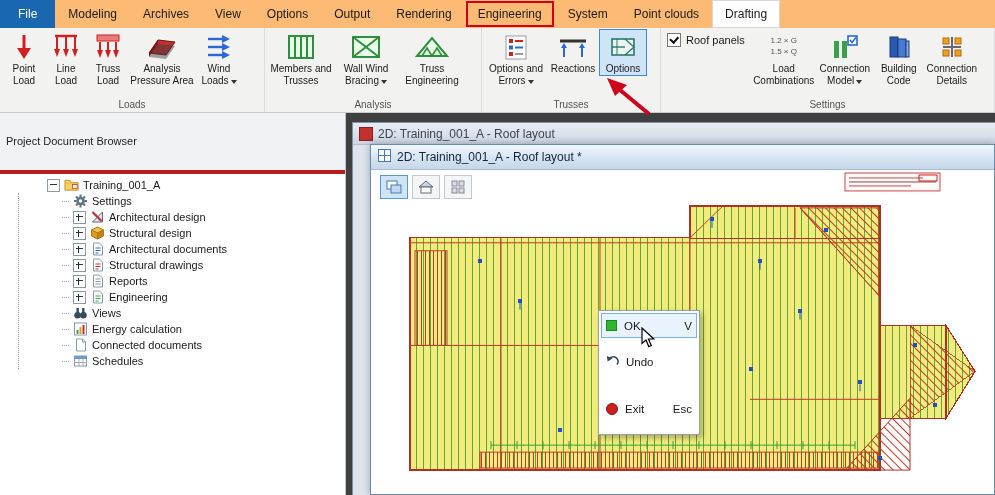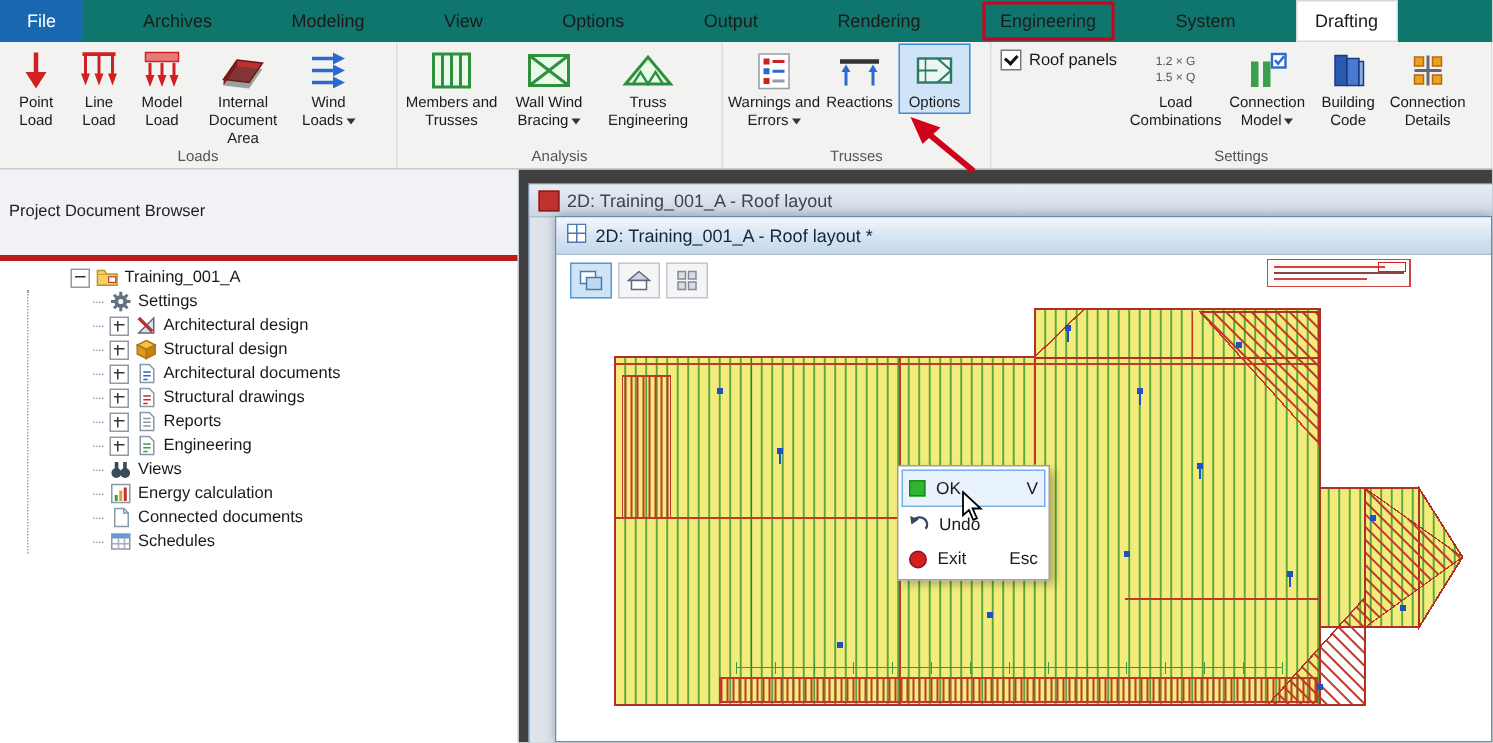"File" .menubar { background: #0f766e -> #fdba74; gap: 27px -> none }
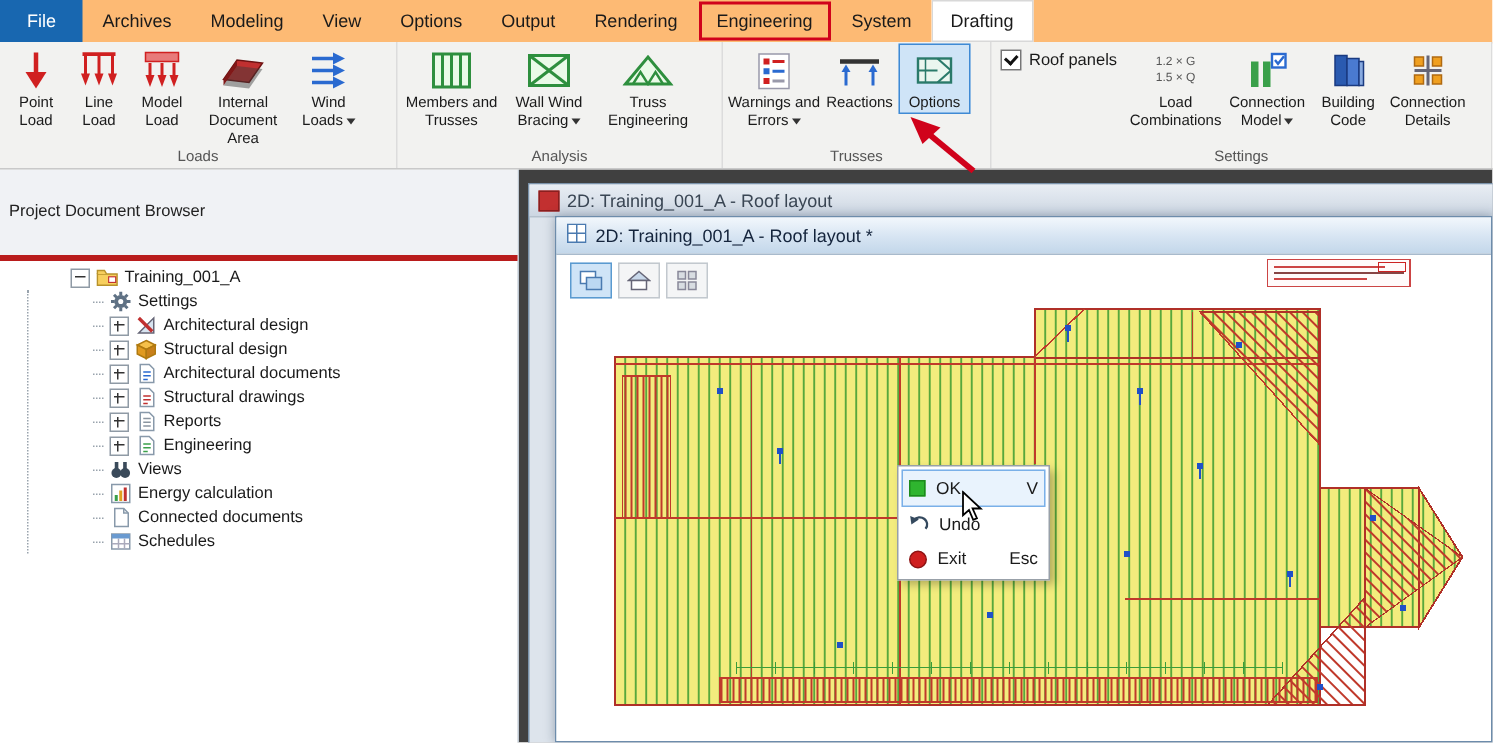"Archives" div.tab { order: before "Modeling" -> after "Modeling" }
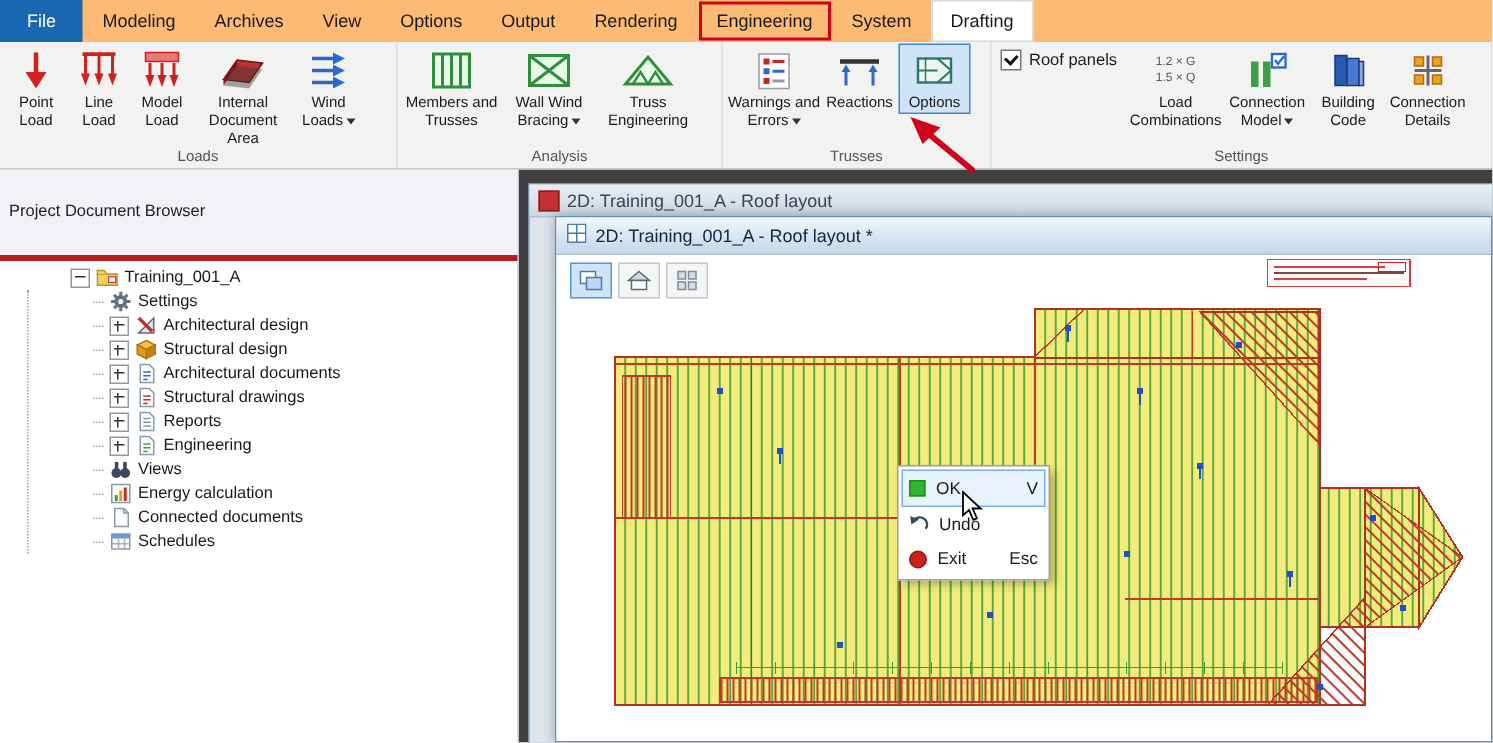"Point clouds" div.tab { html: none -> <div> <span>Point clouds</span> </div> }
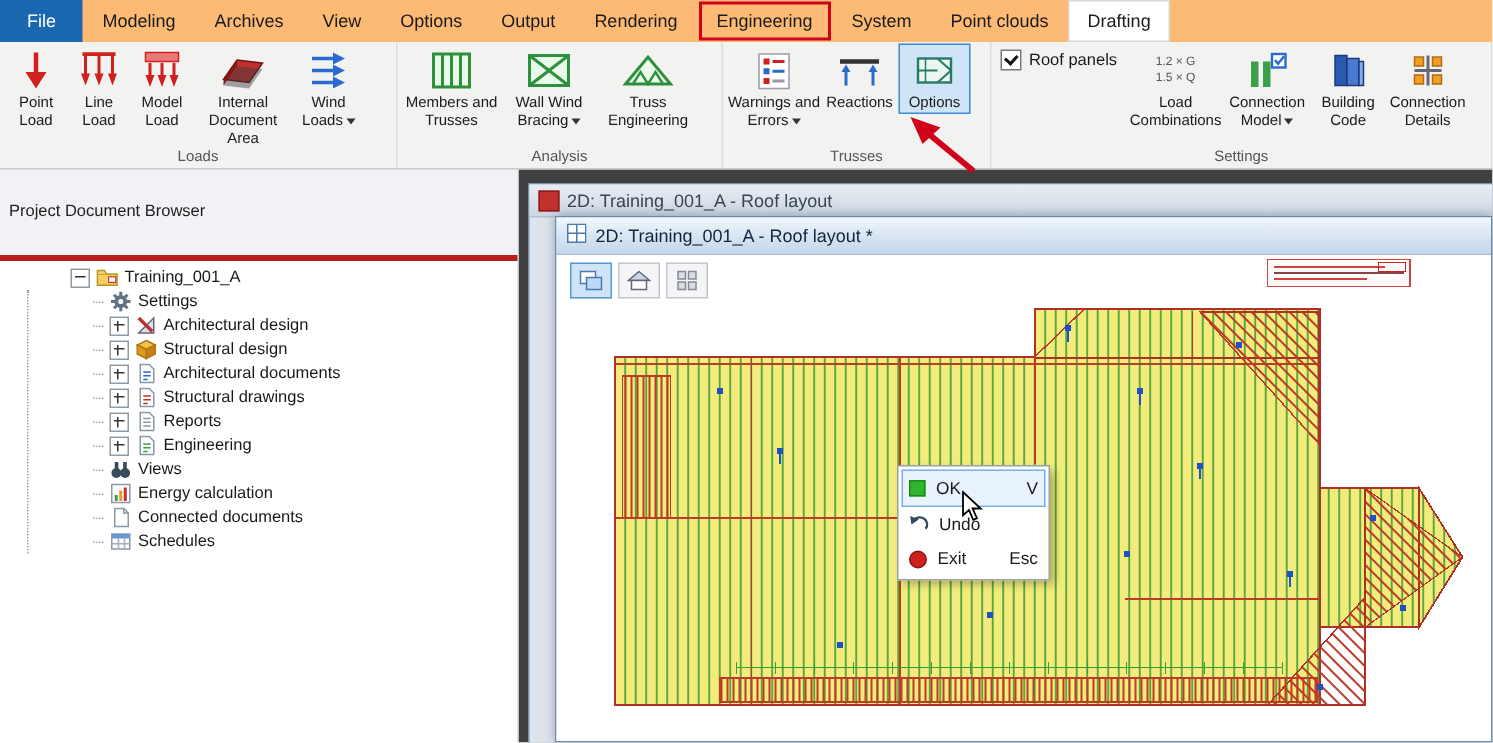"Model Load" span { text: Model -> Truss }
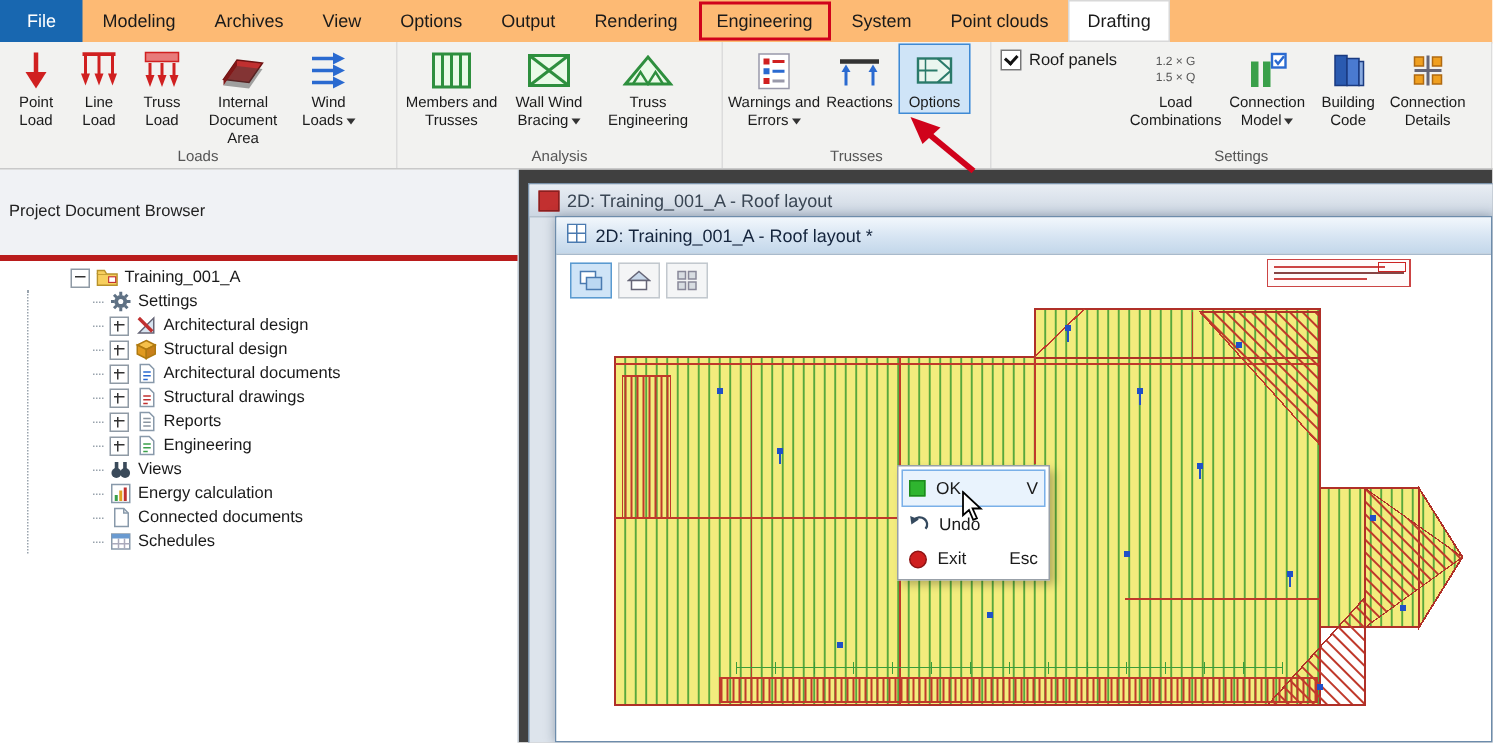"Internal Document Area" span { text: Internal Document -> Analysis Pressure }
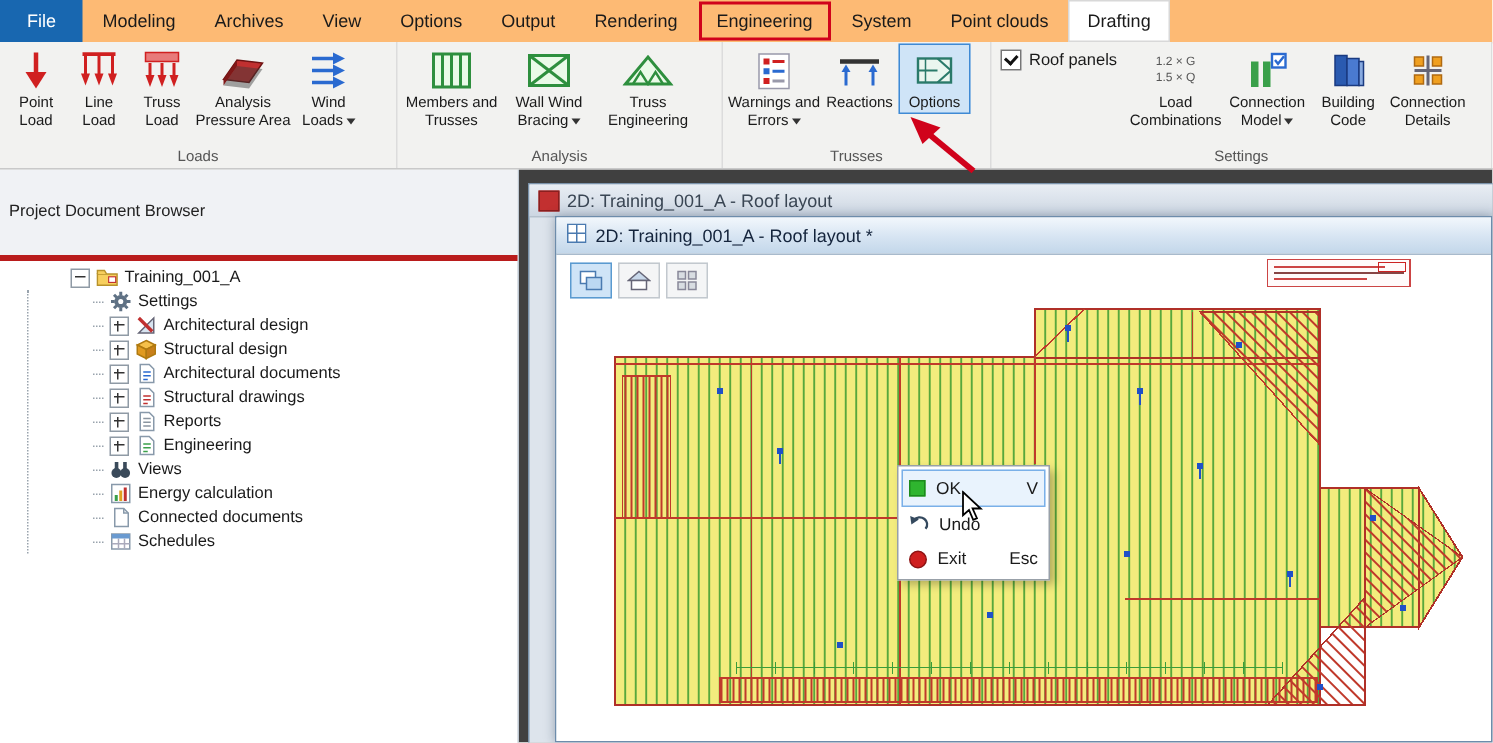"Warnings and Errors" span { text: Warnings -> Options }
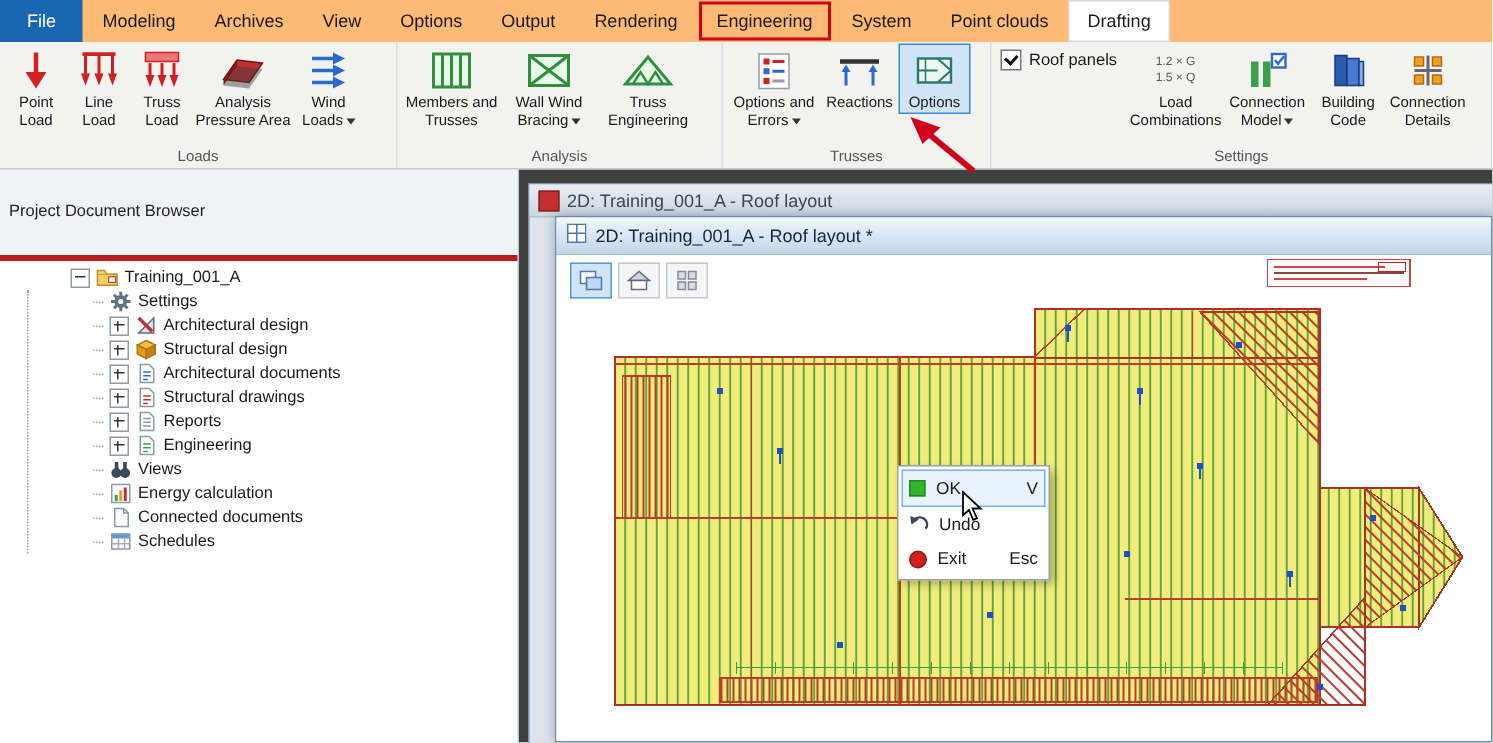"Undo" .cmrow { padding: 0 5px -> 12px 5px }
